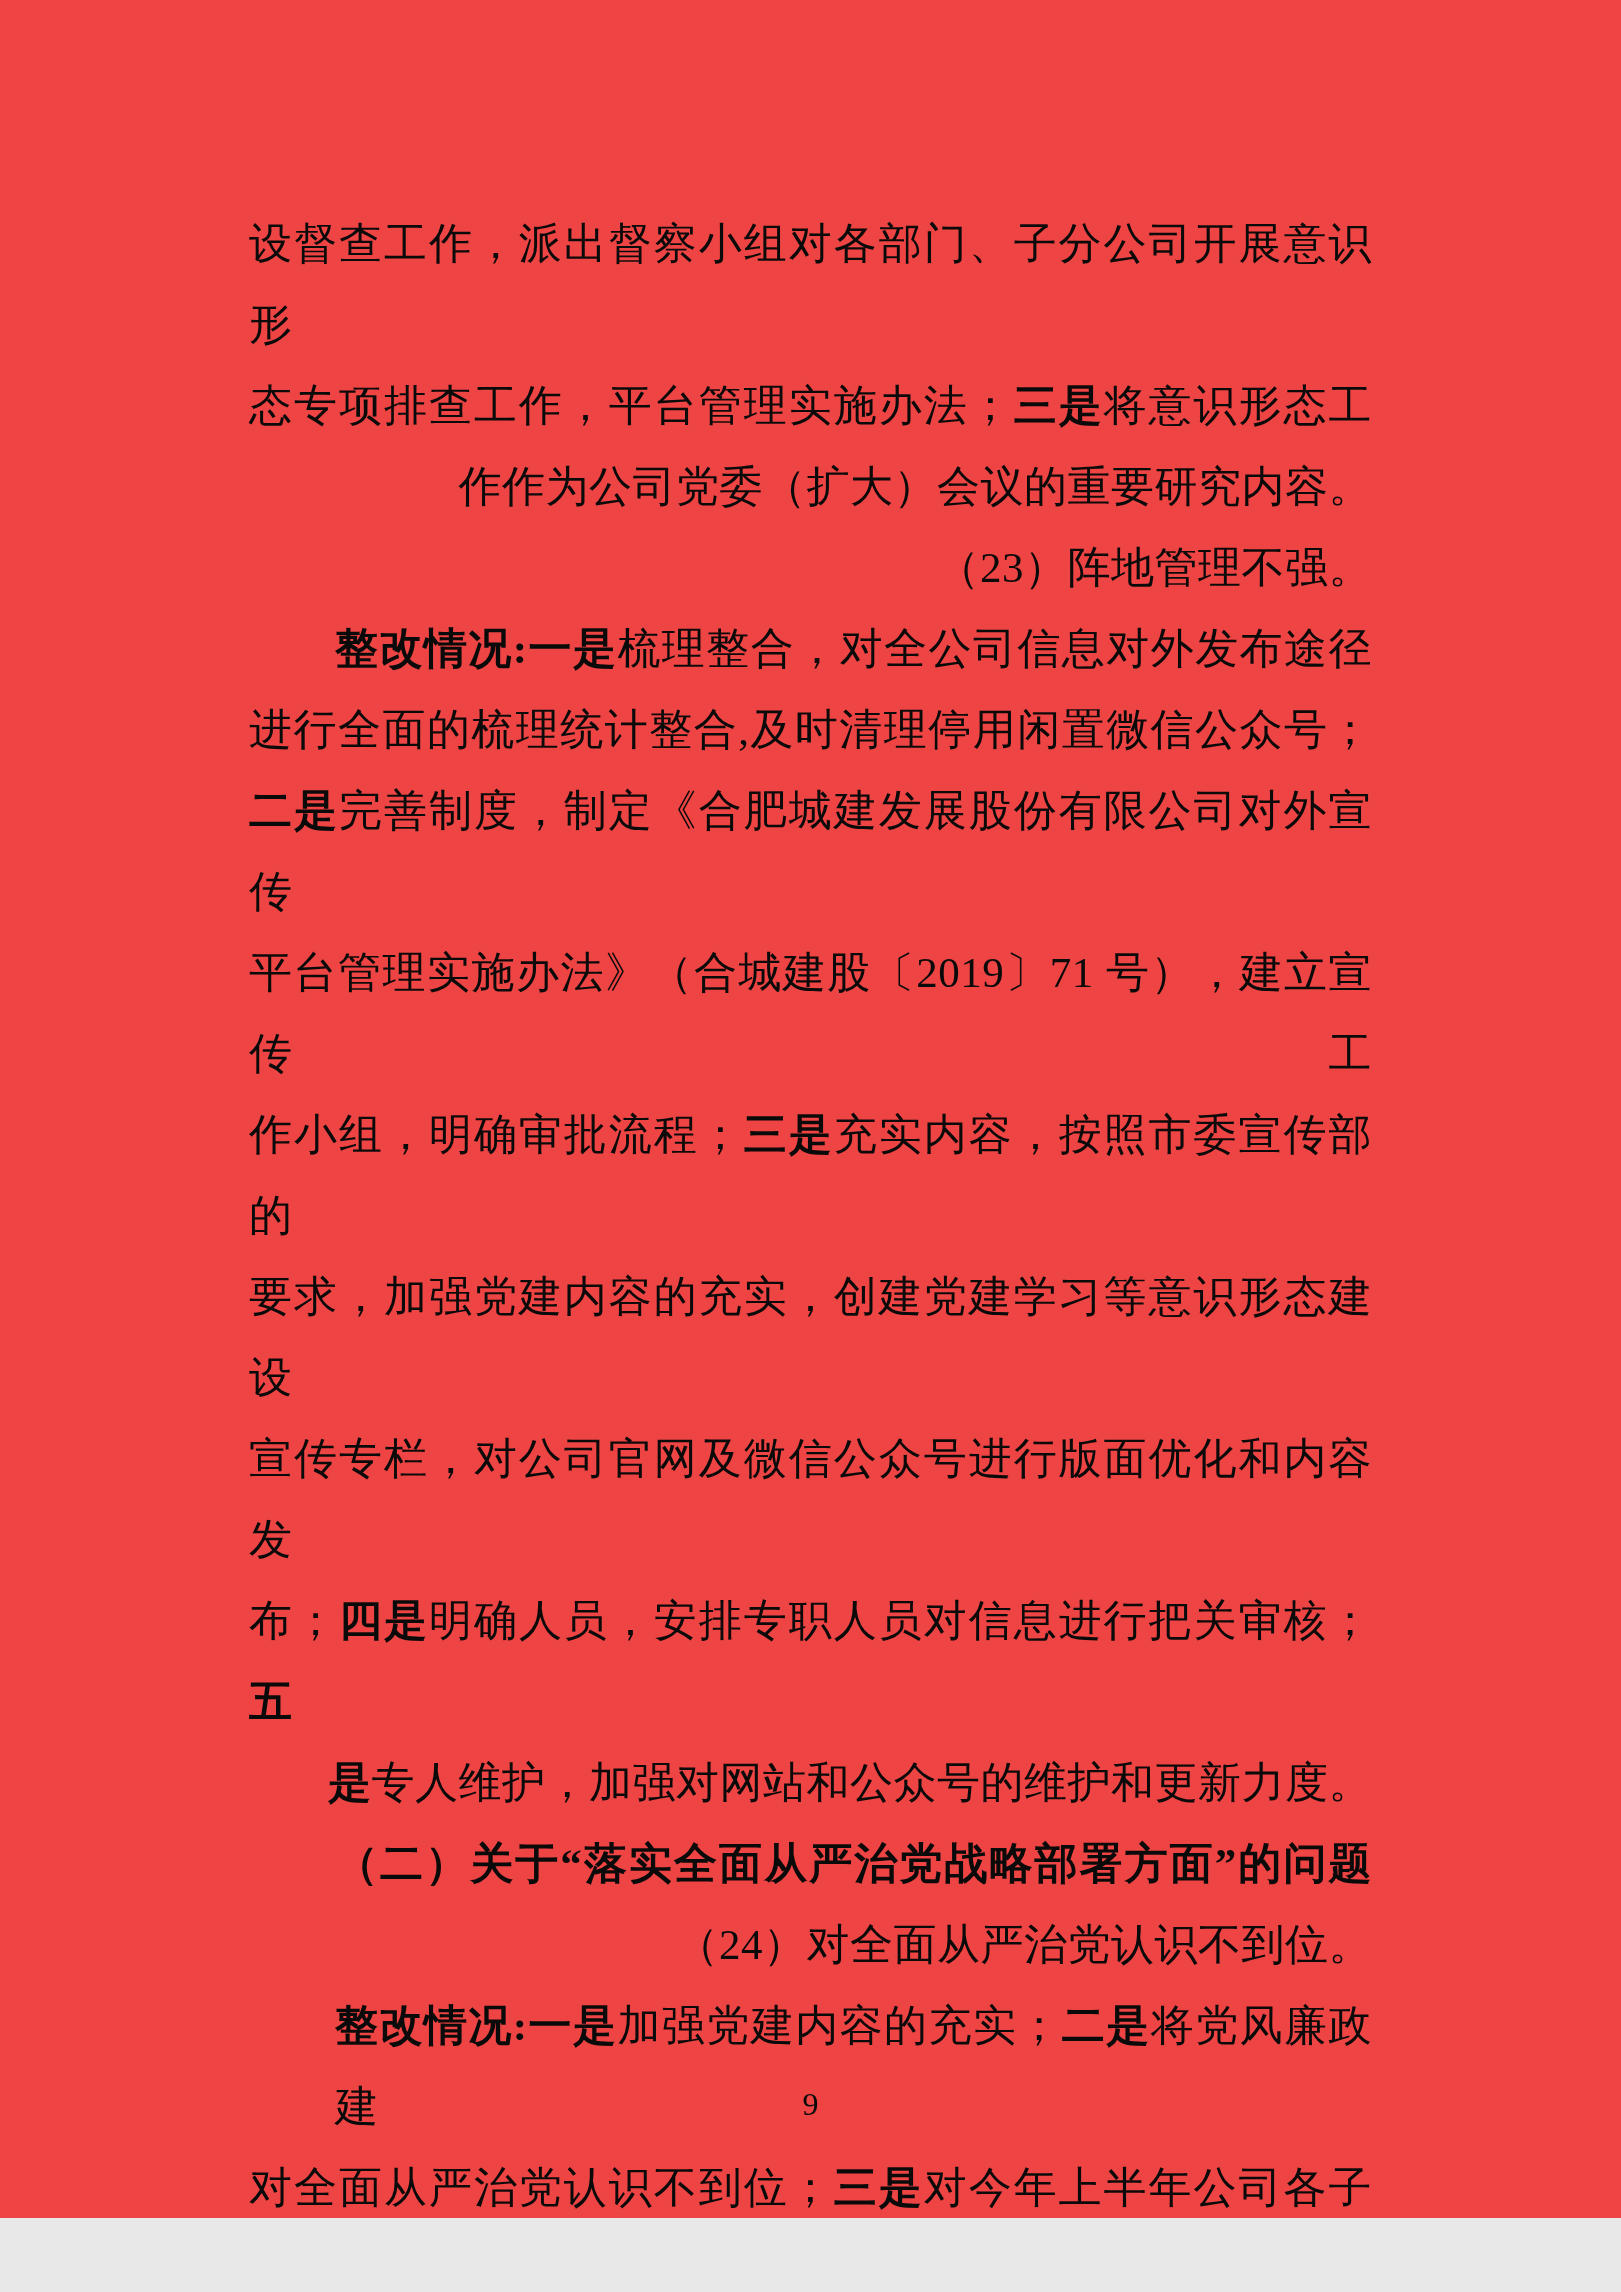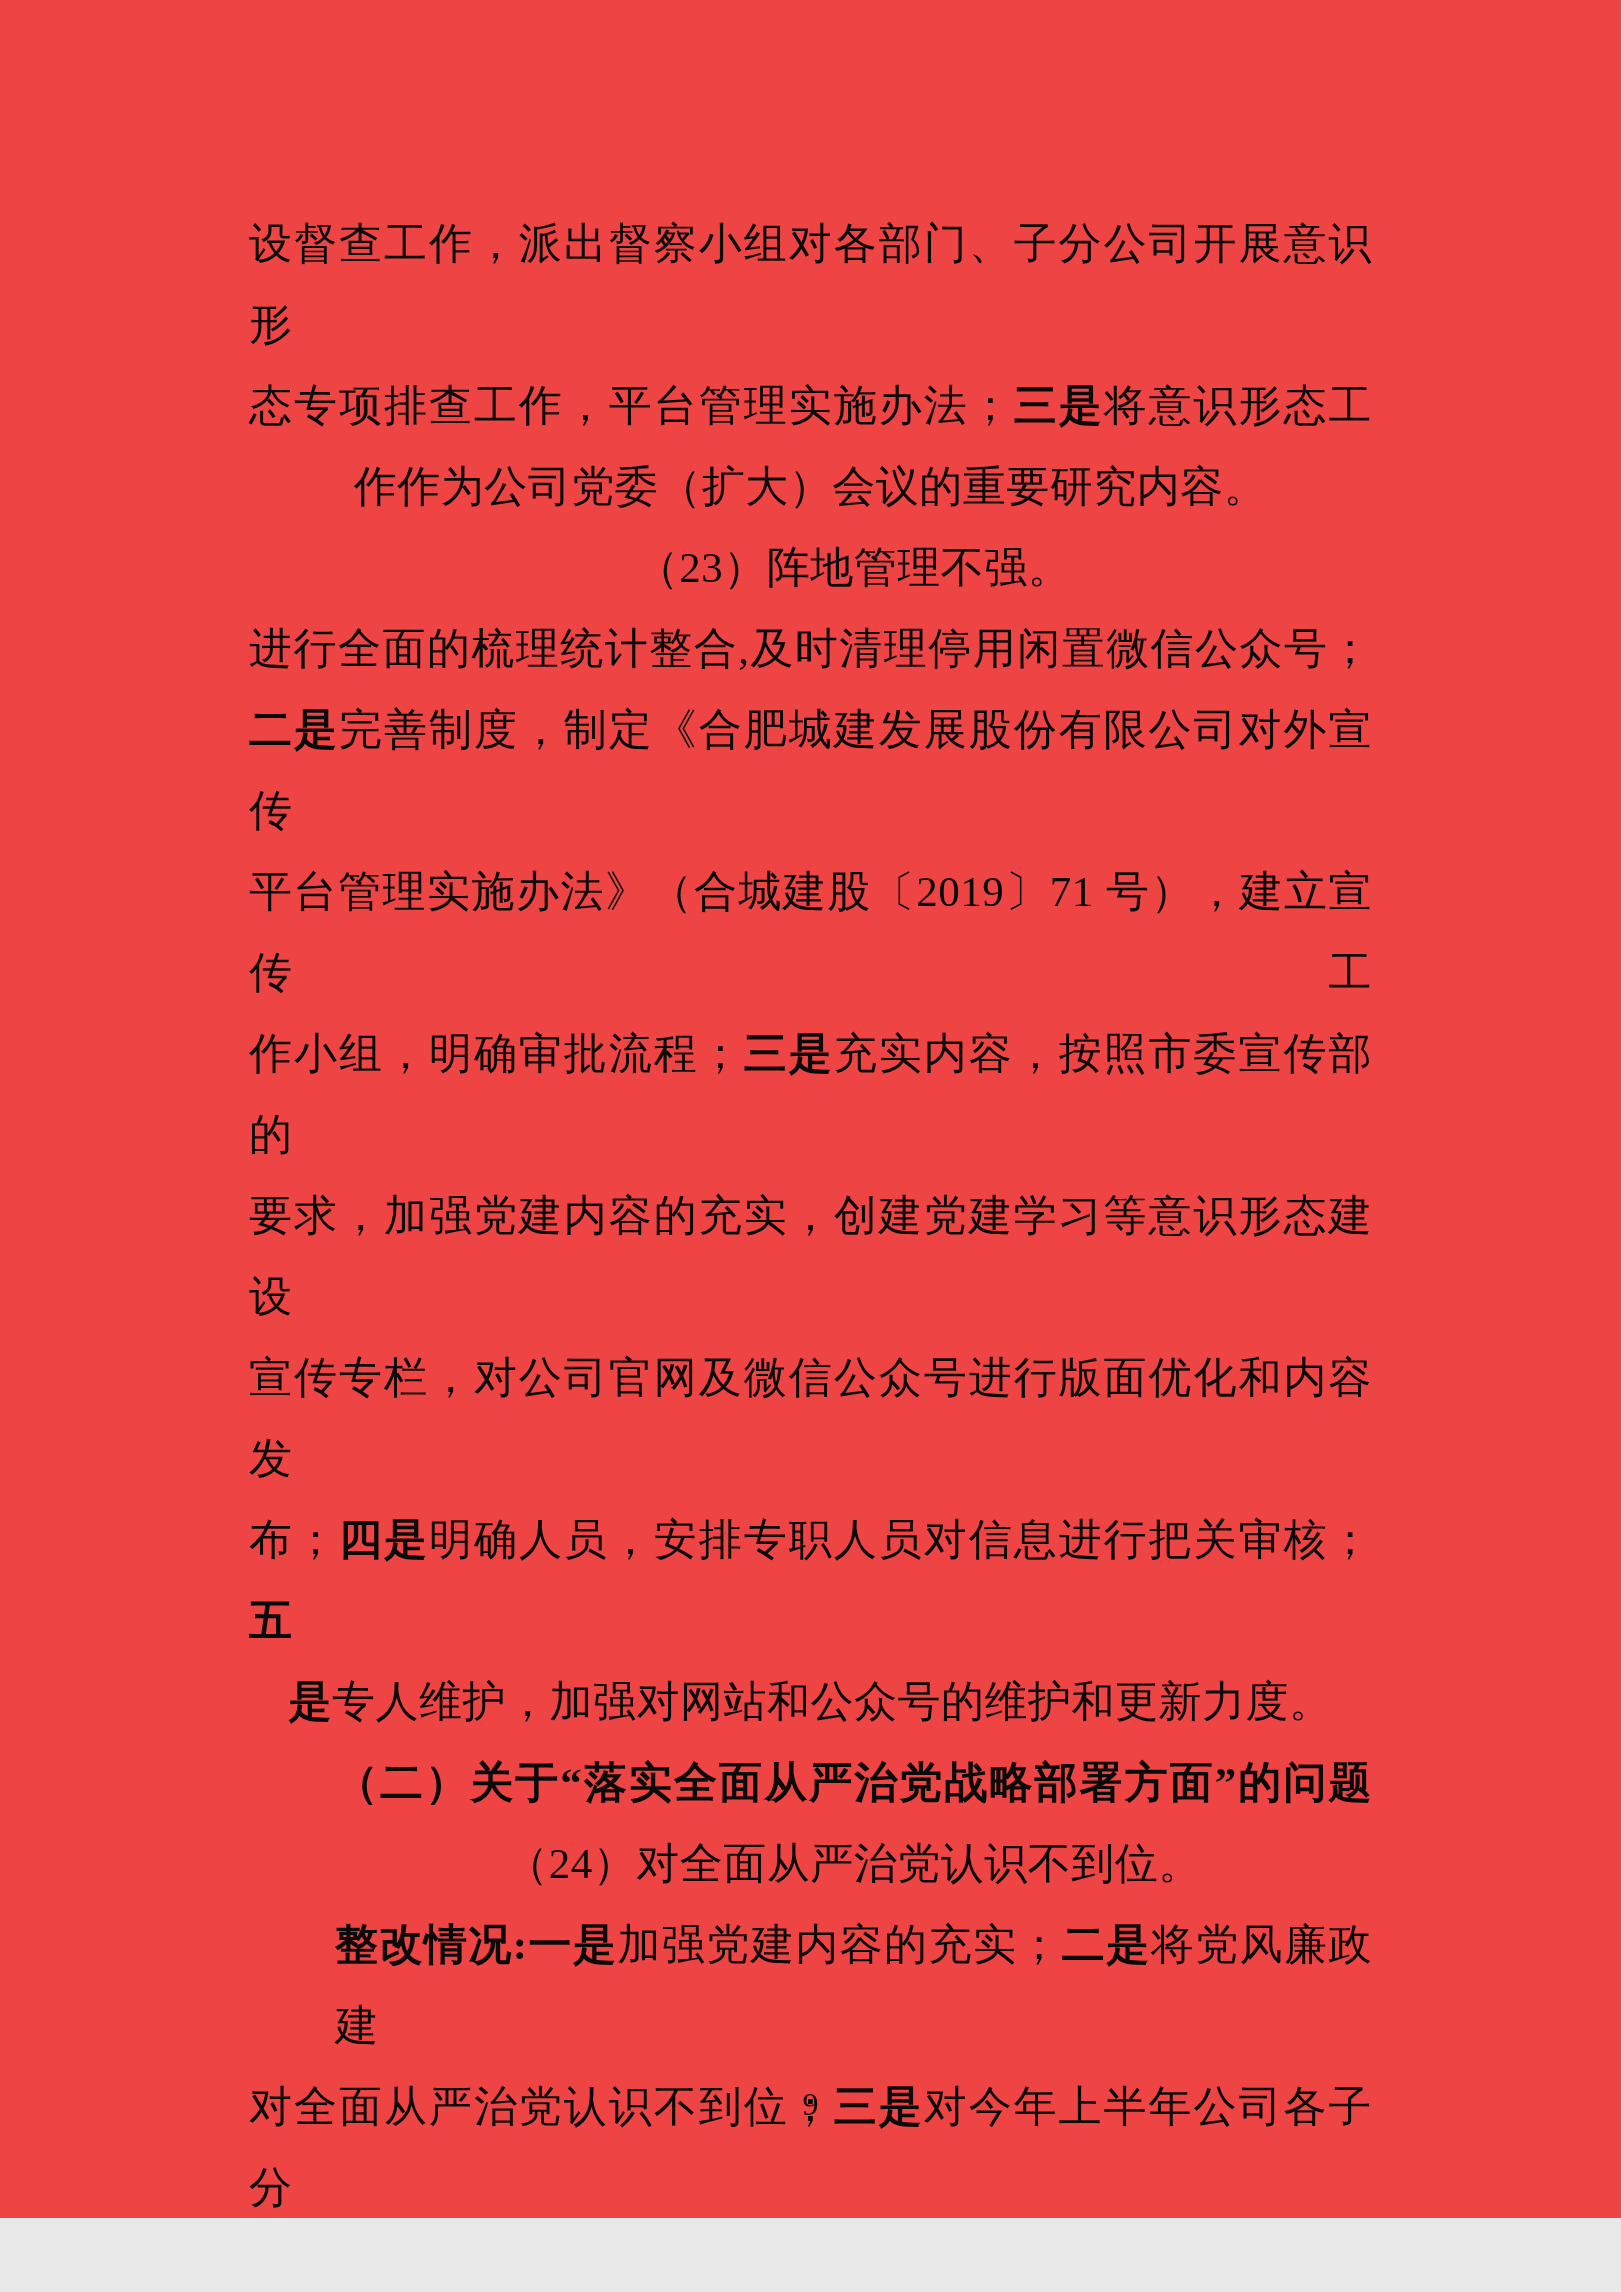"作作为公司党委（扩大）会议的重要研究内容。" .line { text-align: center -> right }
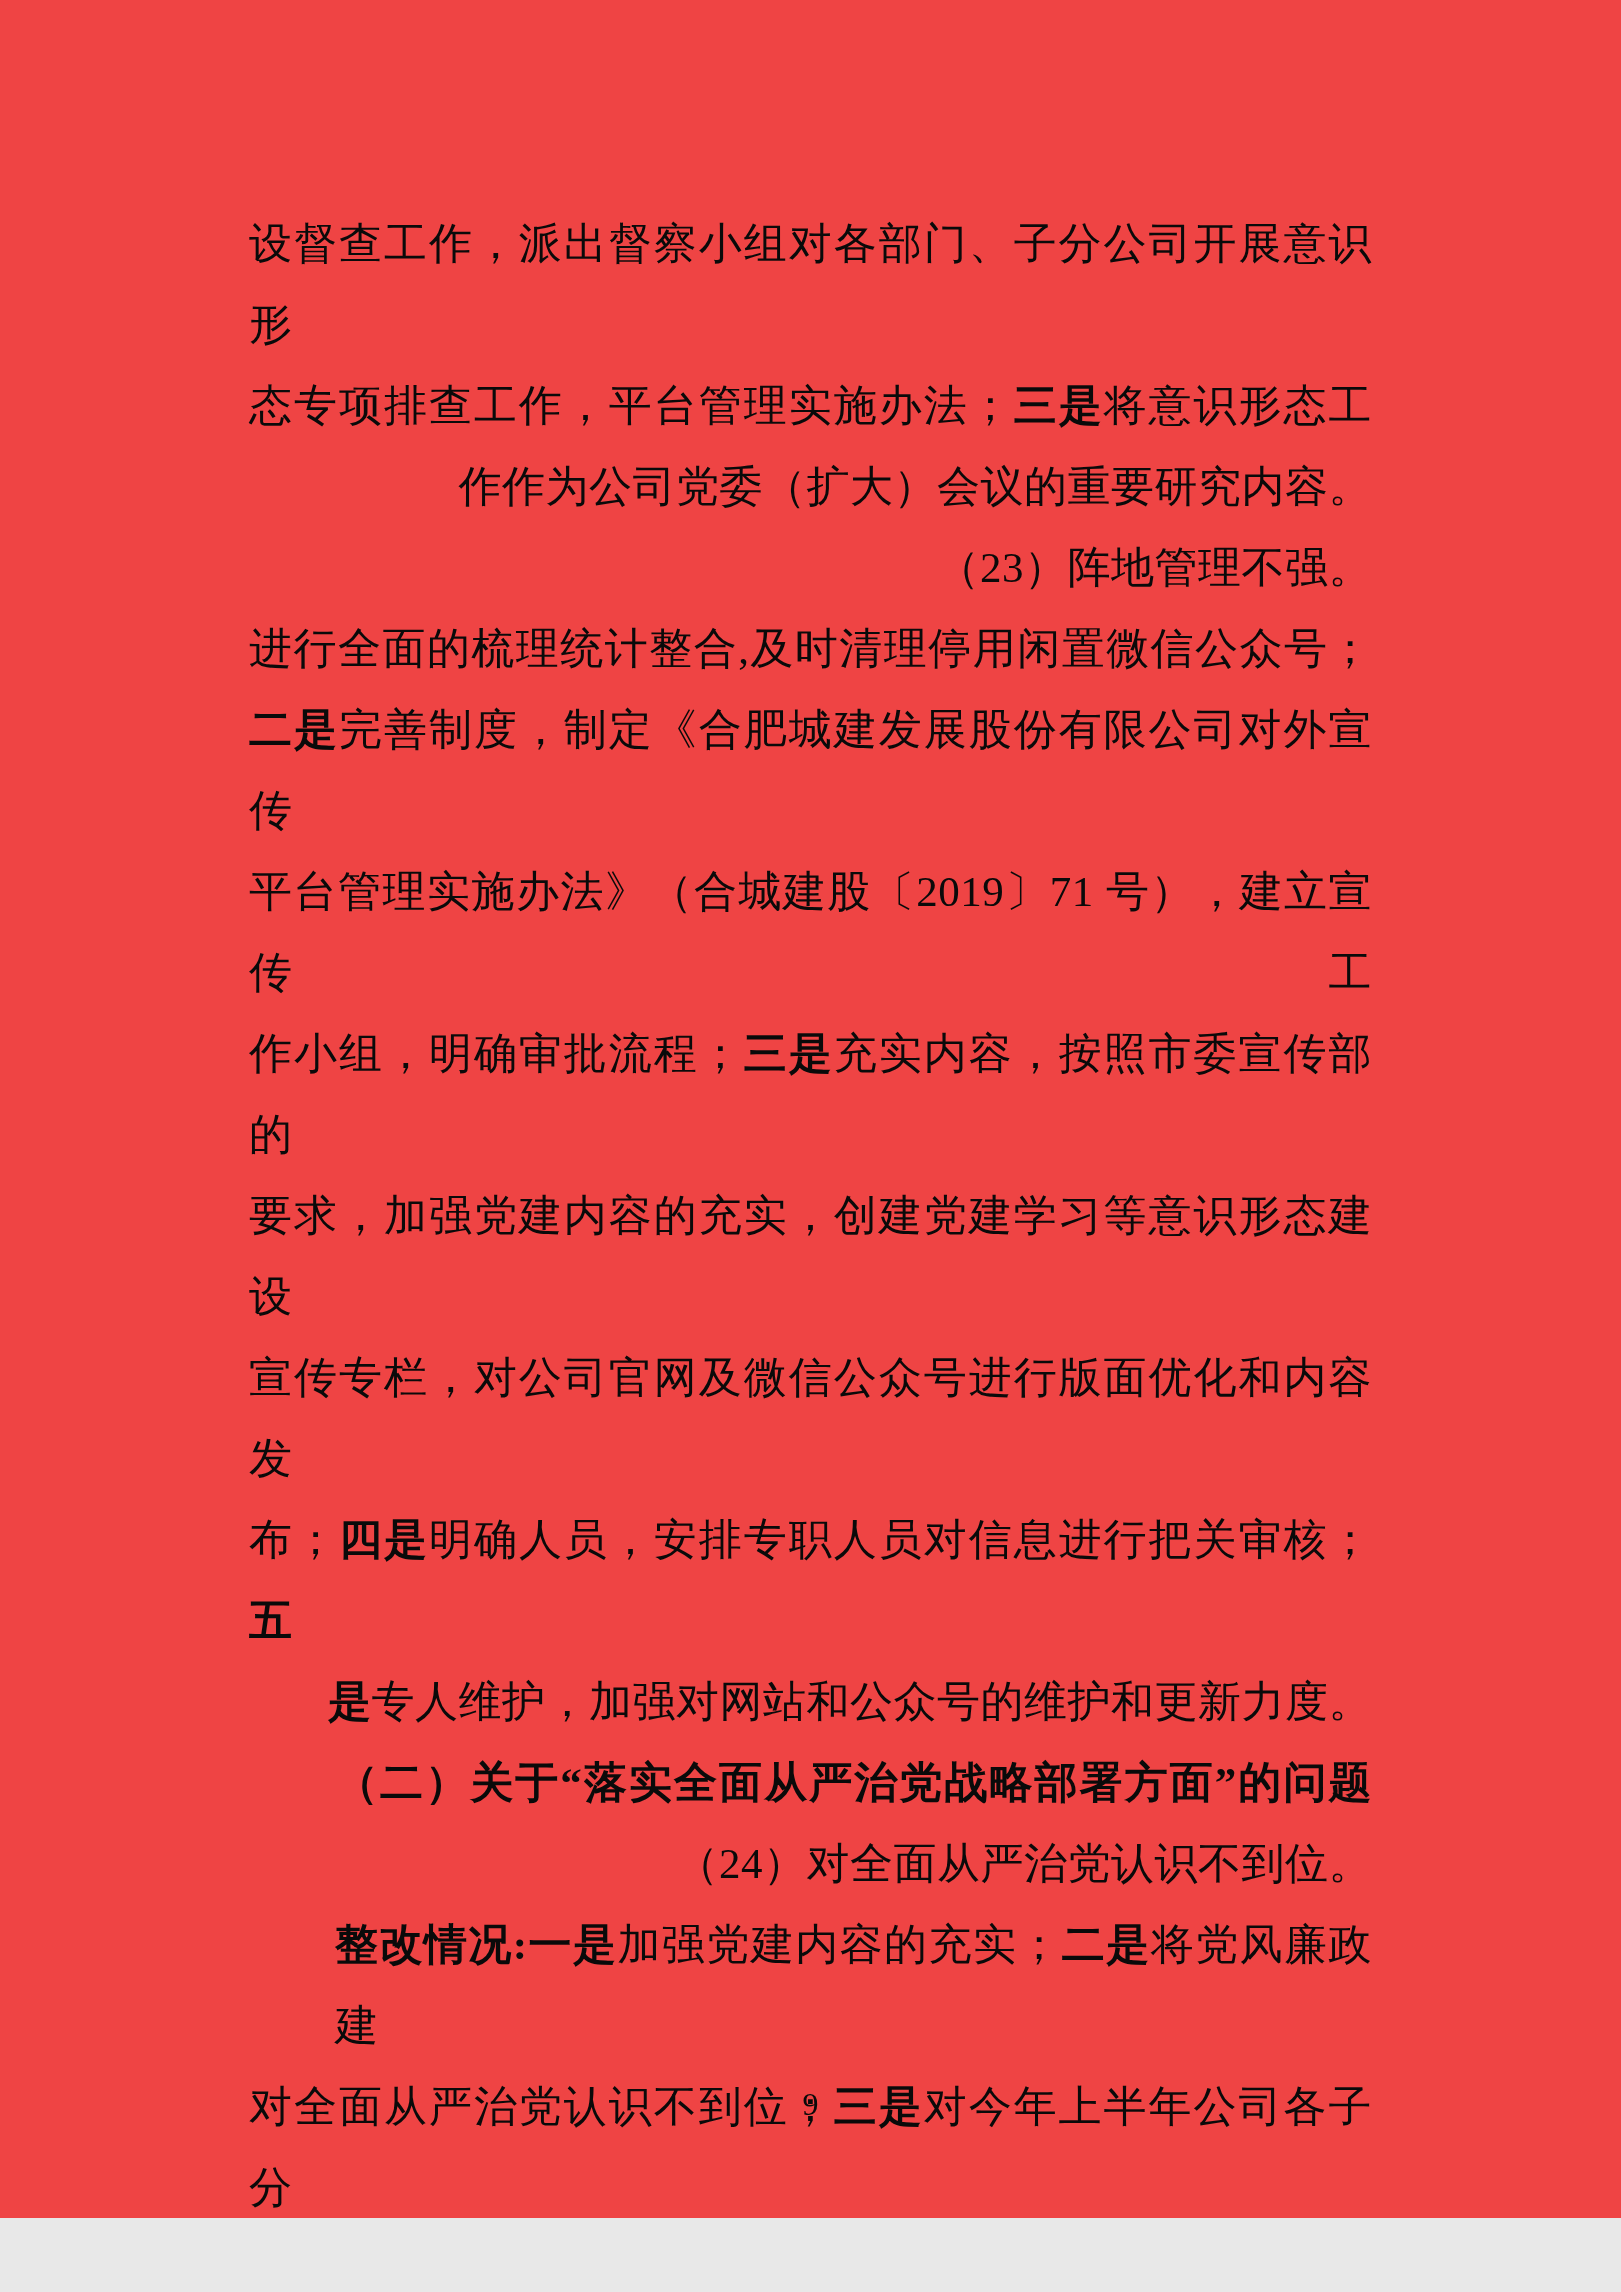"整改情况:一是梳理整合，对全公司信息对外发布途径" div.line { html: none -> <div><span>整改情况:一是</span><span>梳理整合，对全公司信息对外发布途径</span></div> }
